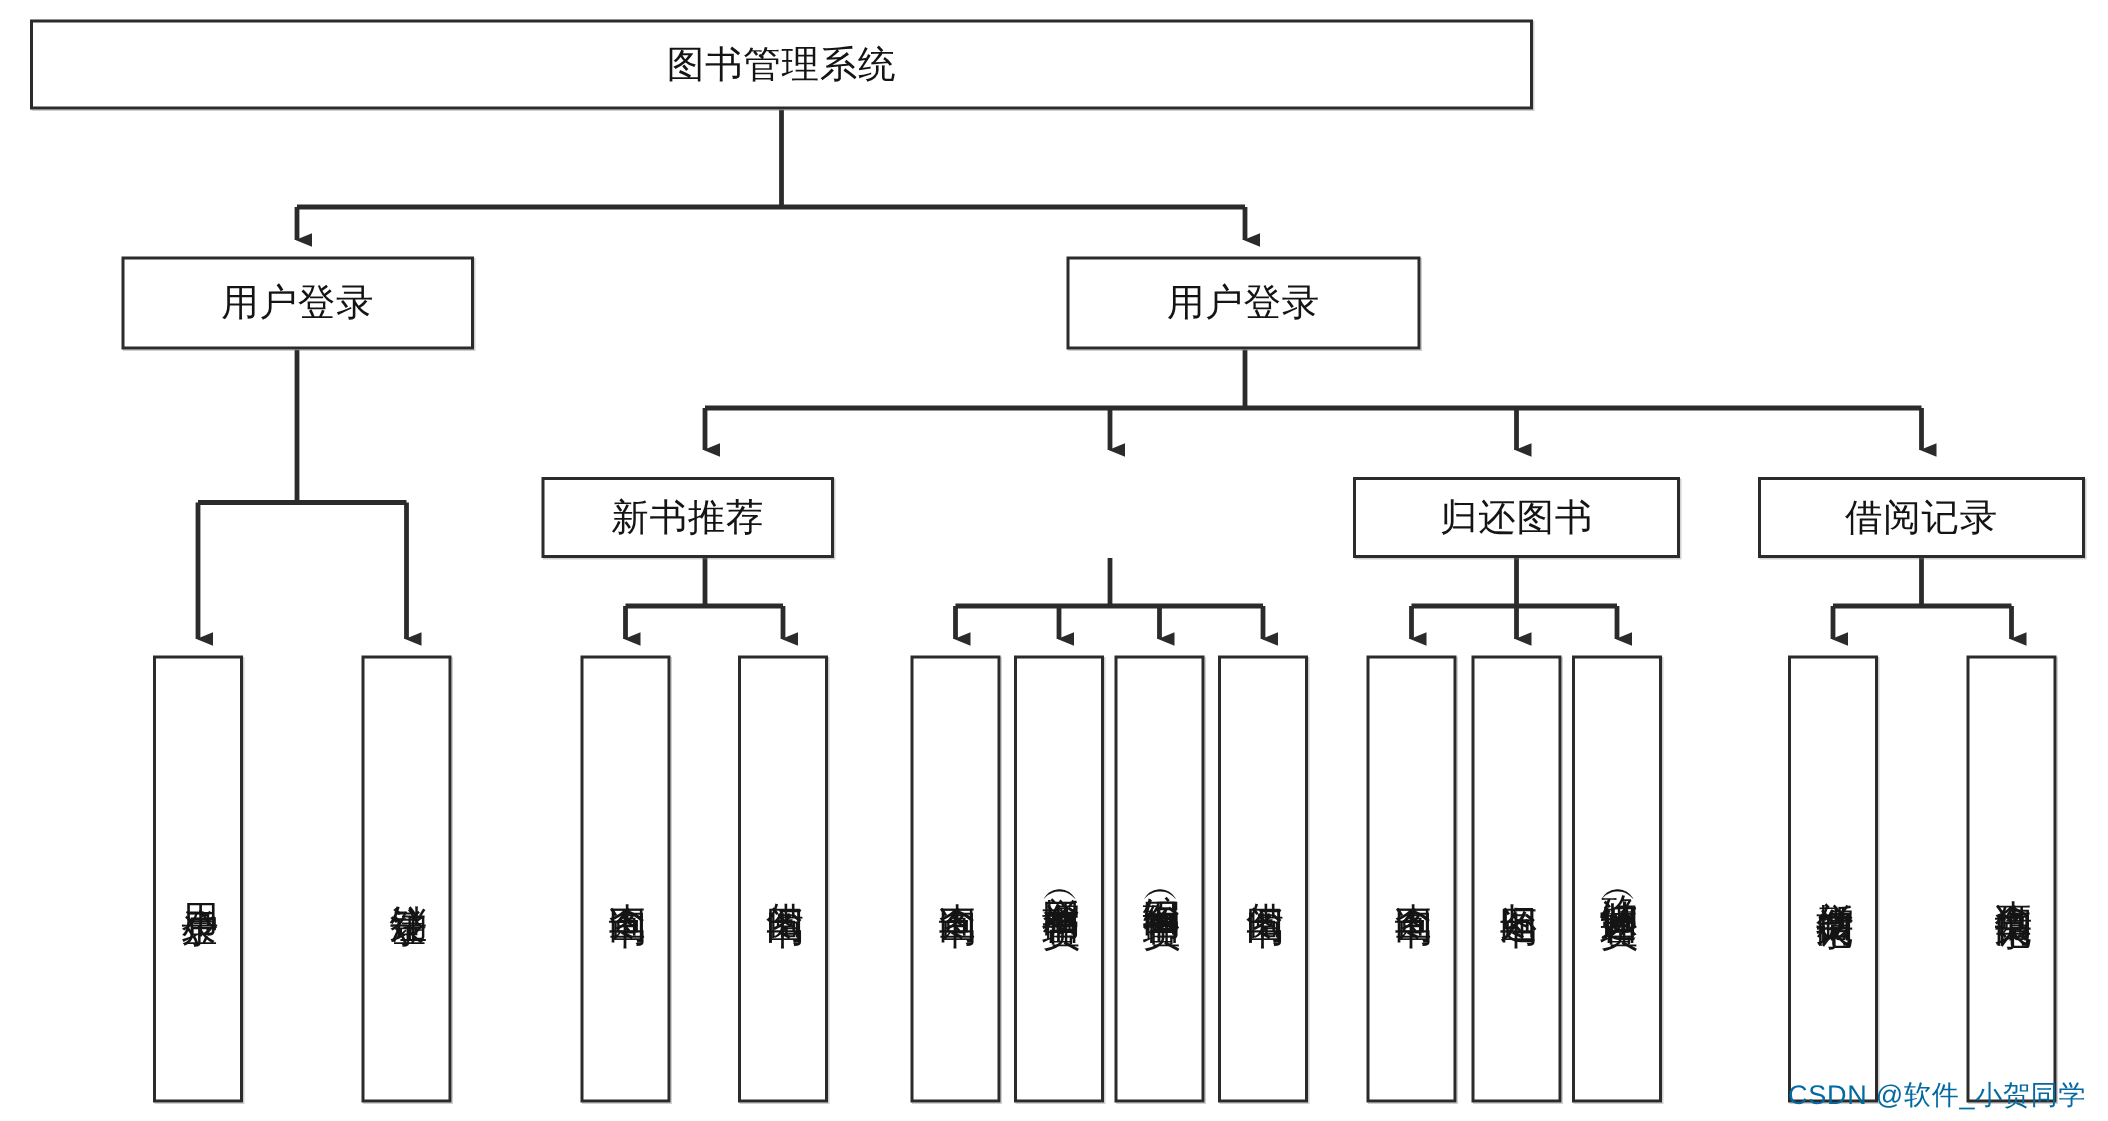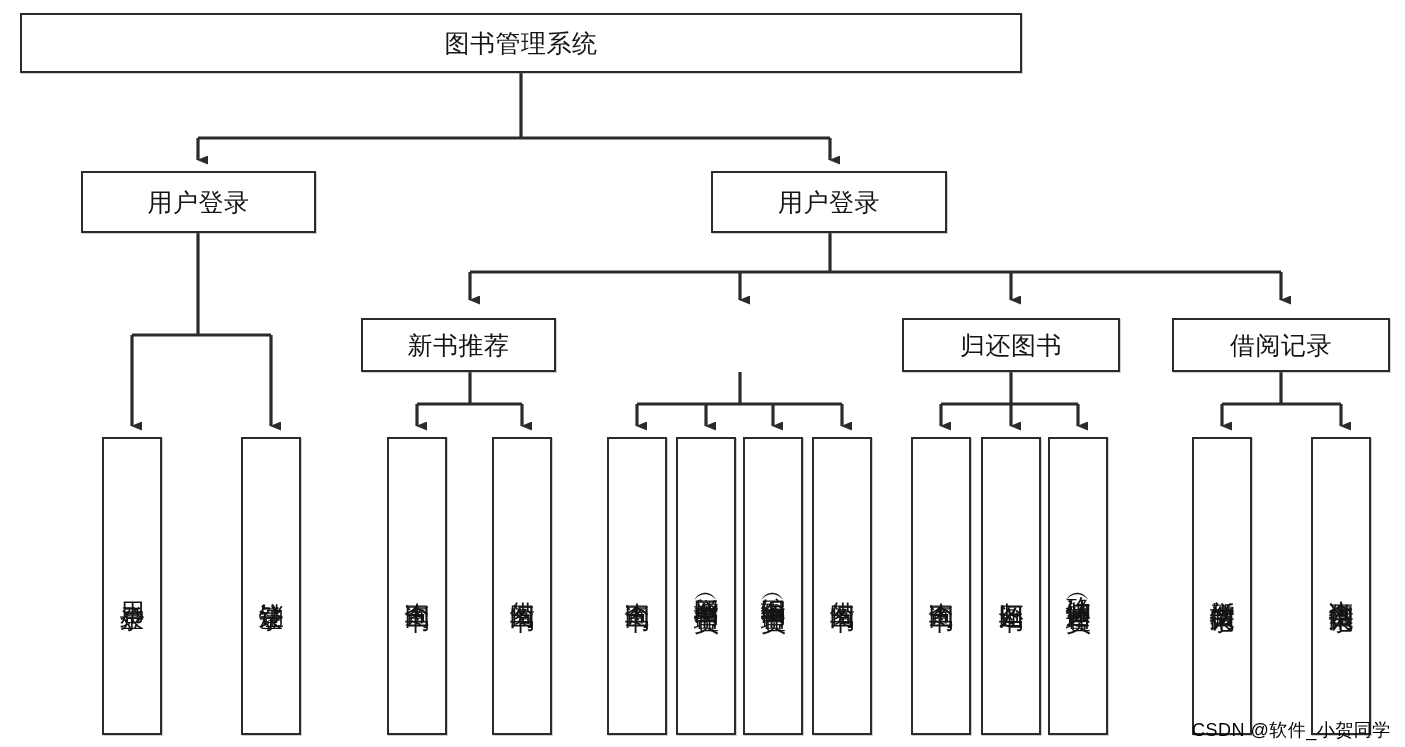"CSDN @软件_小贺同学" .watermark { color: #000000 -> #0369a1 }
